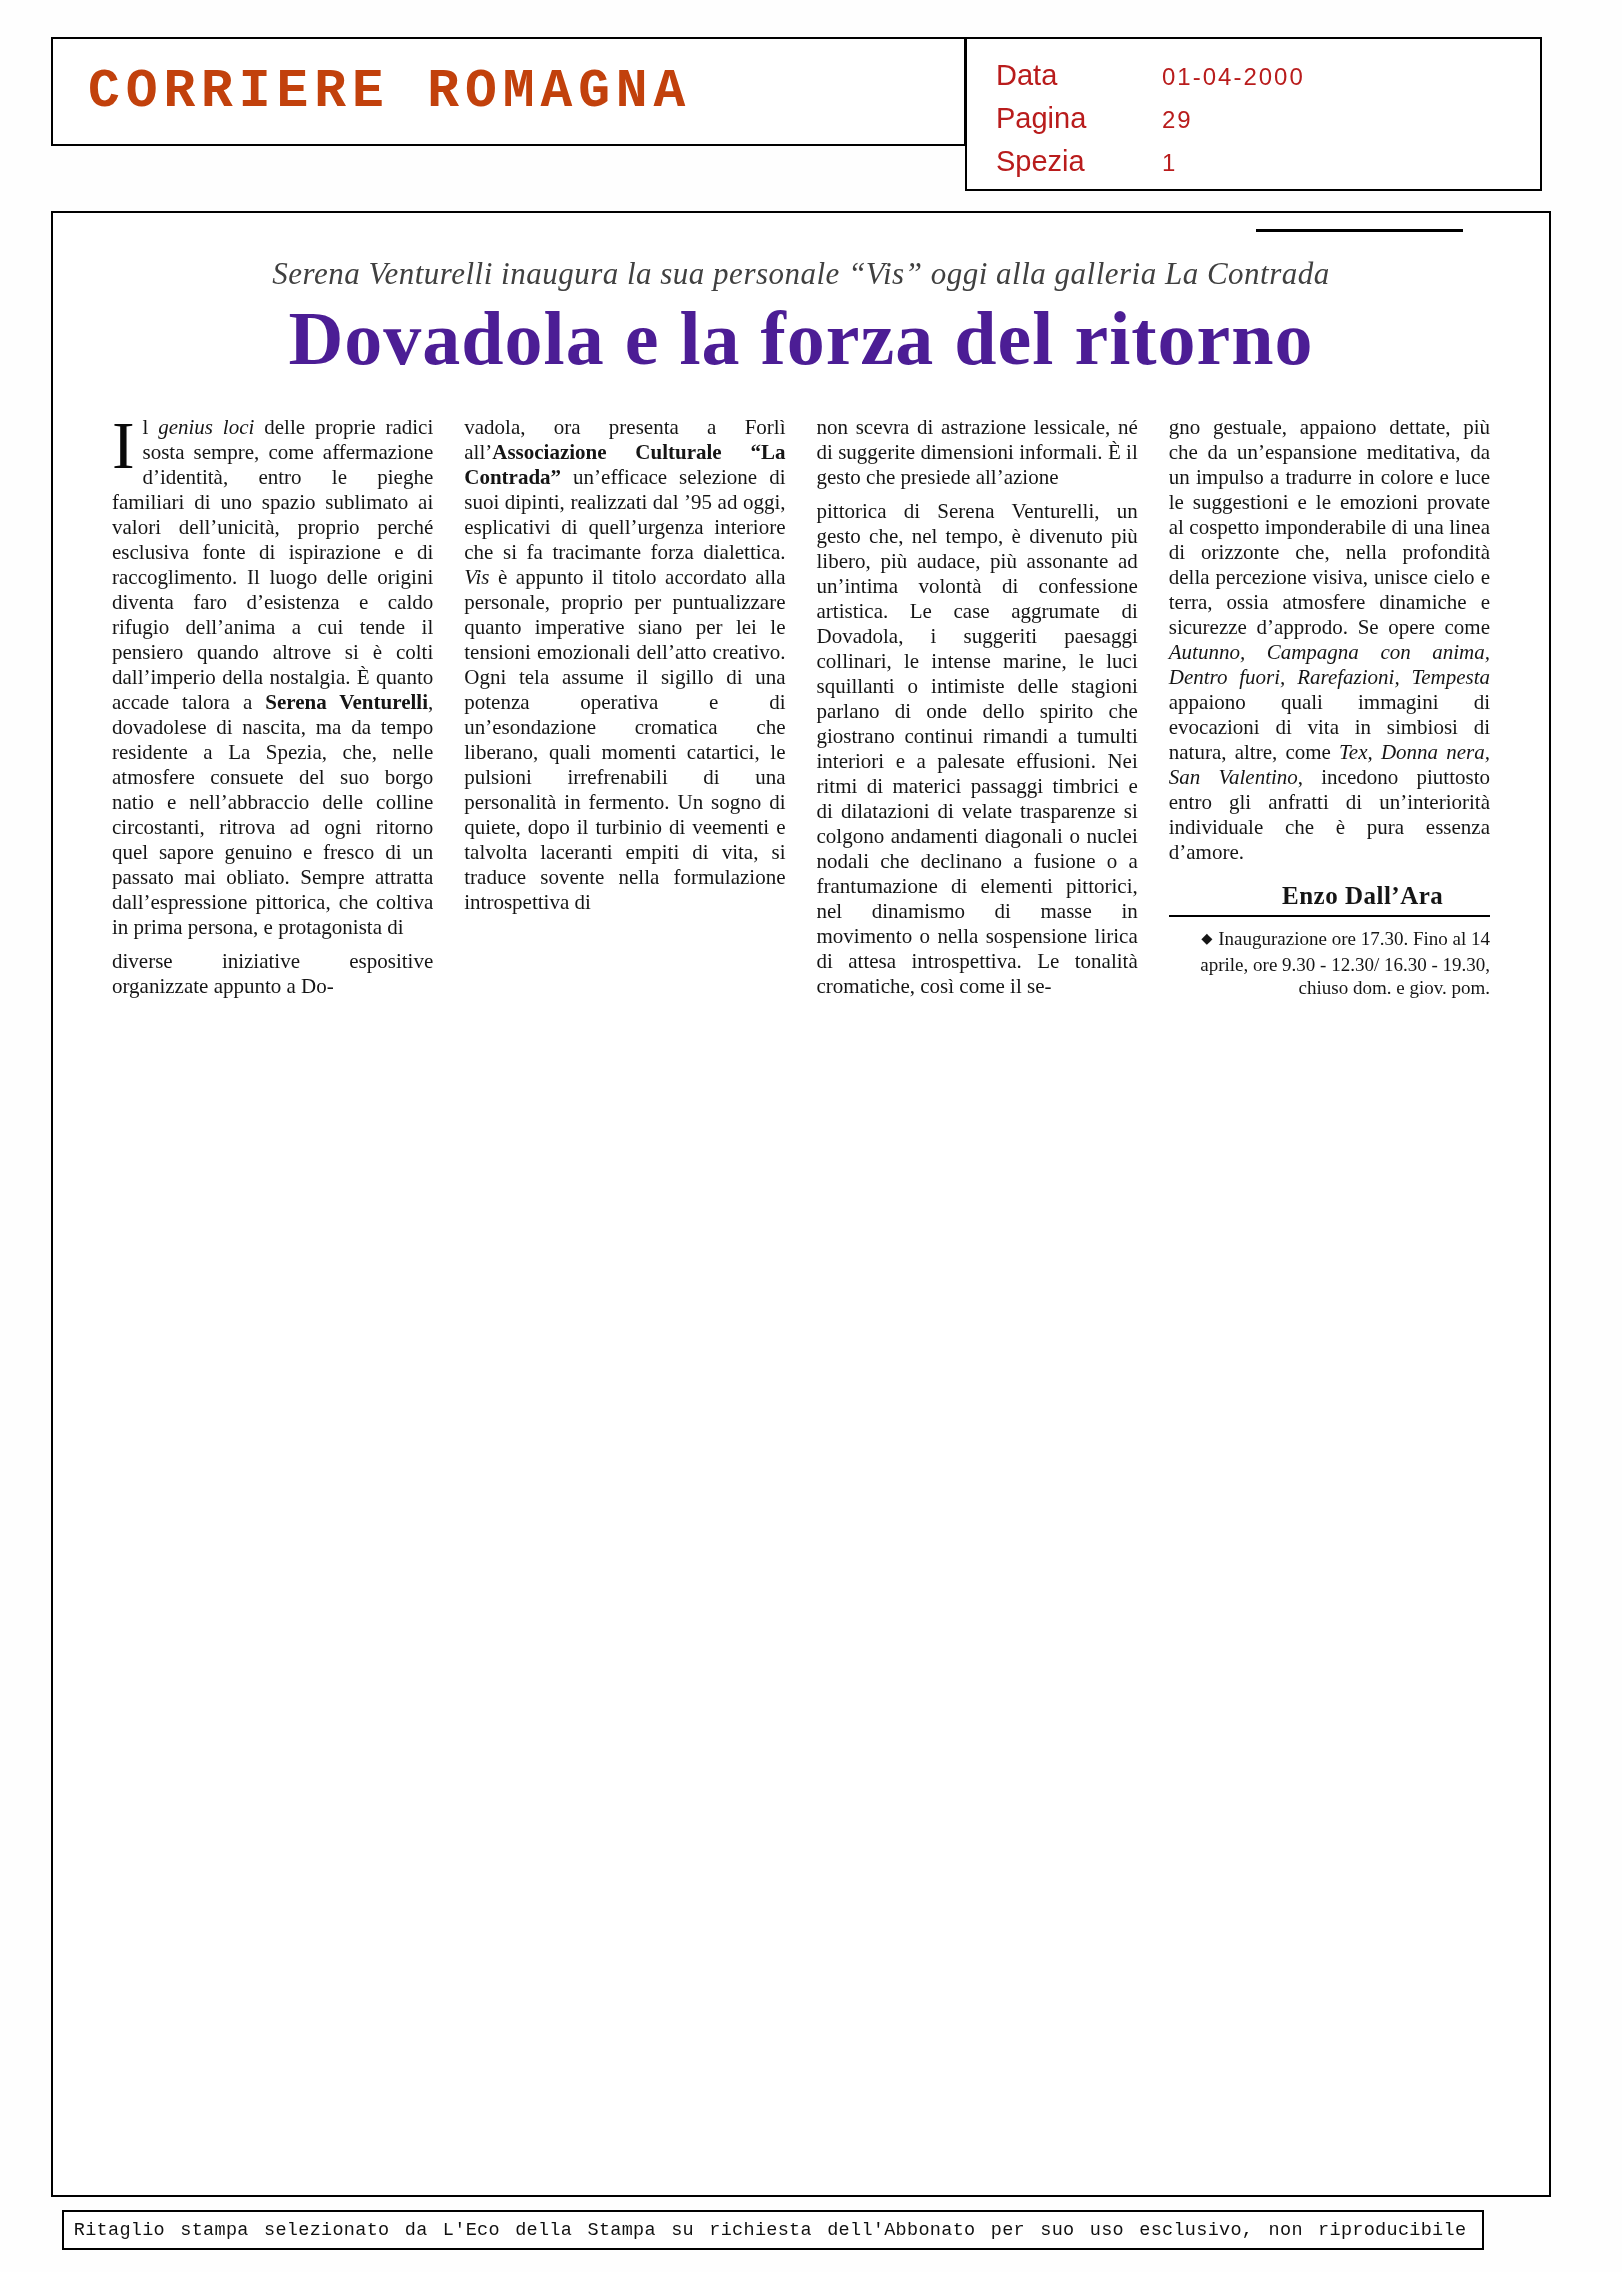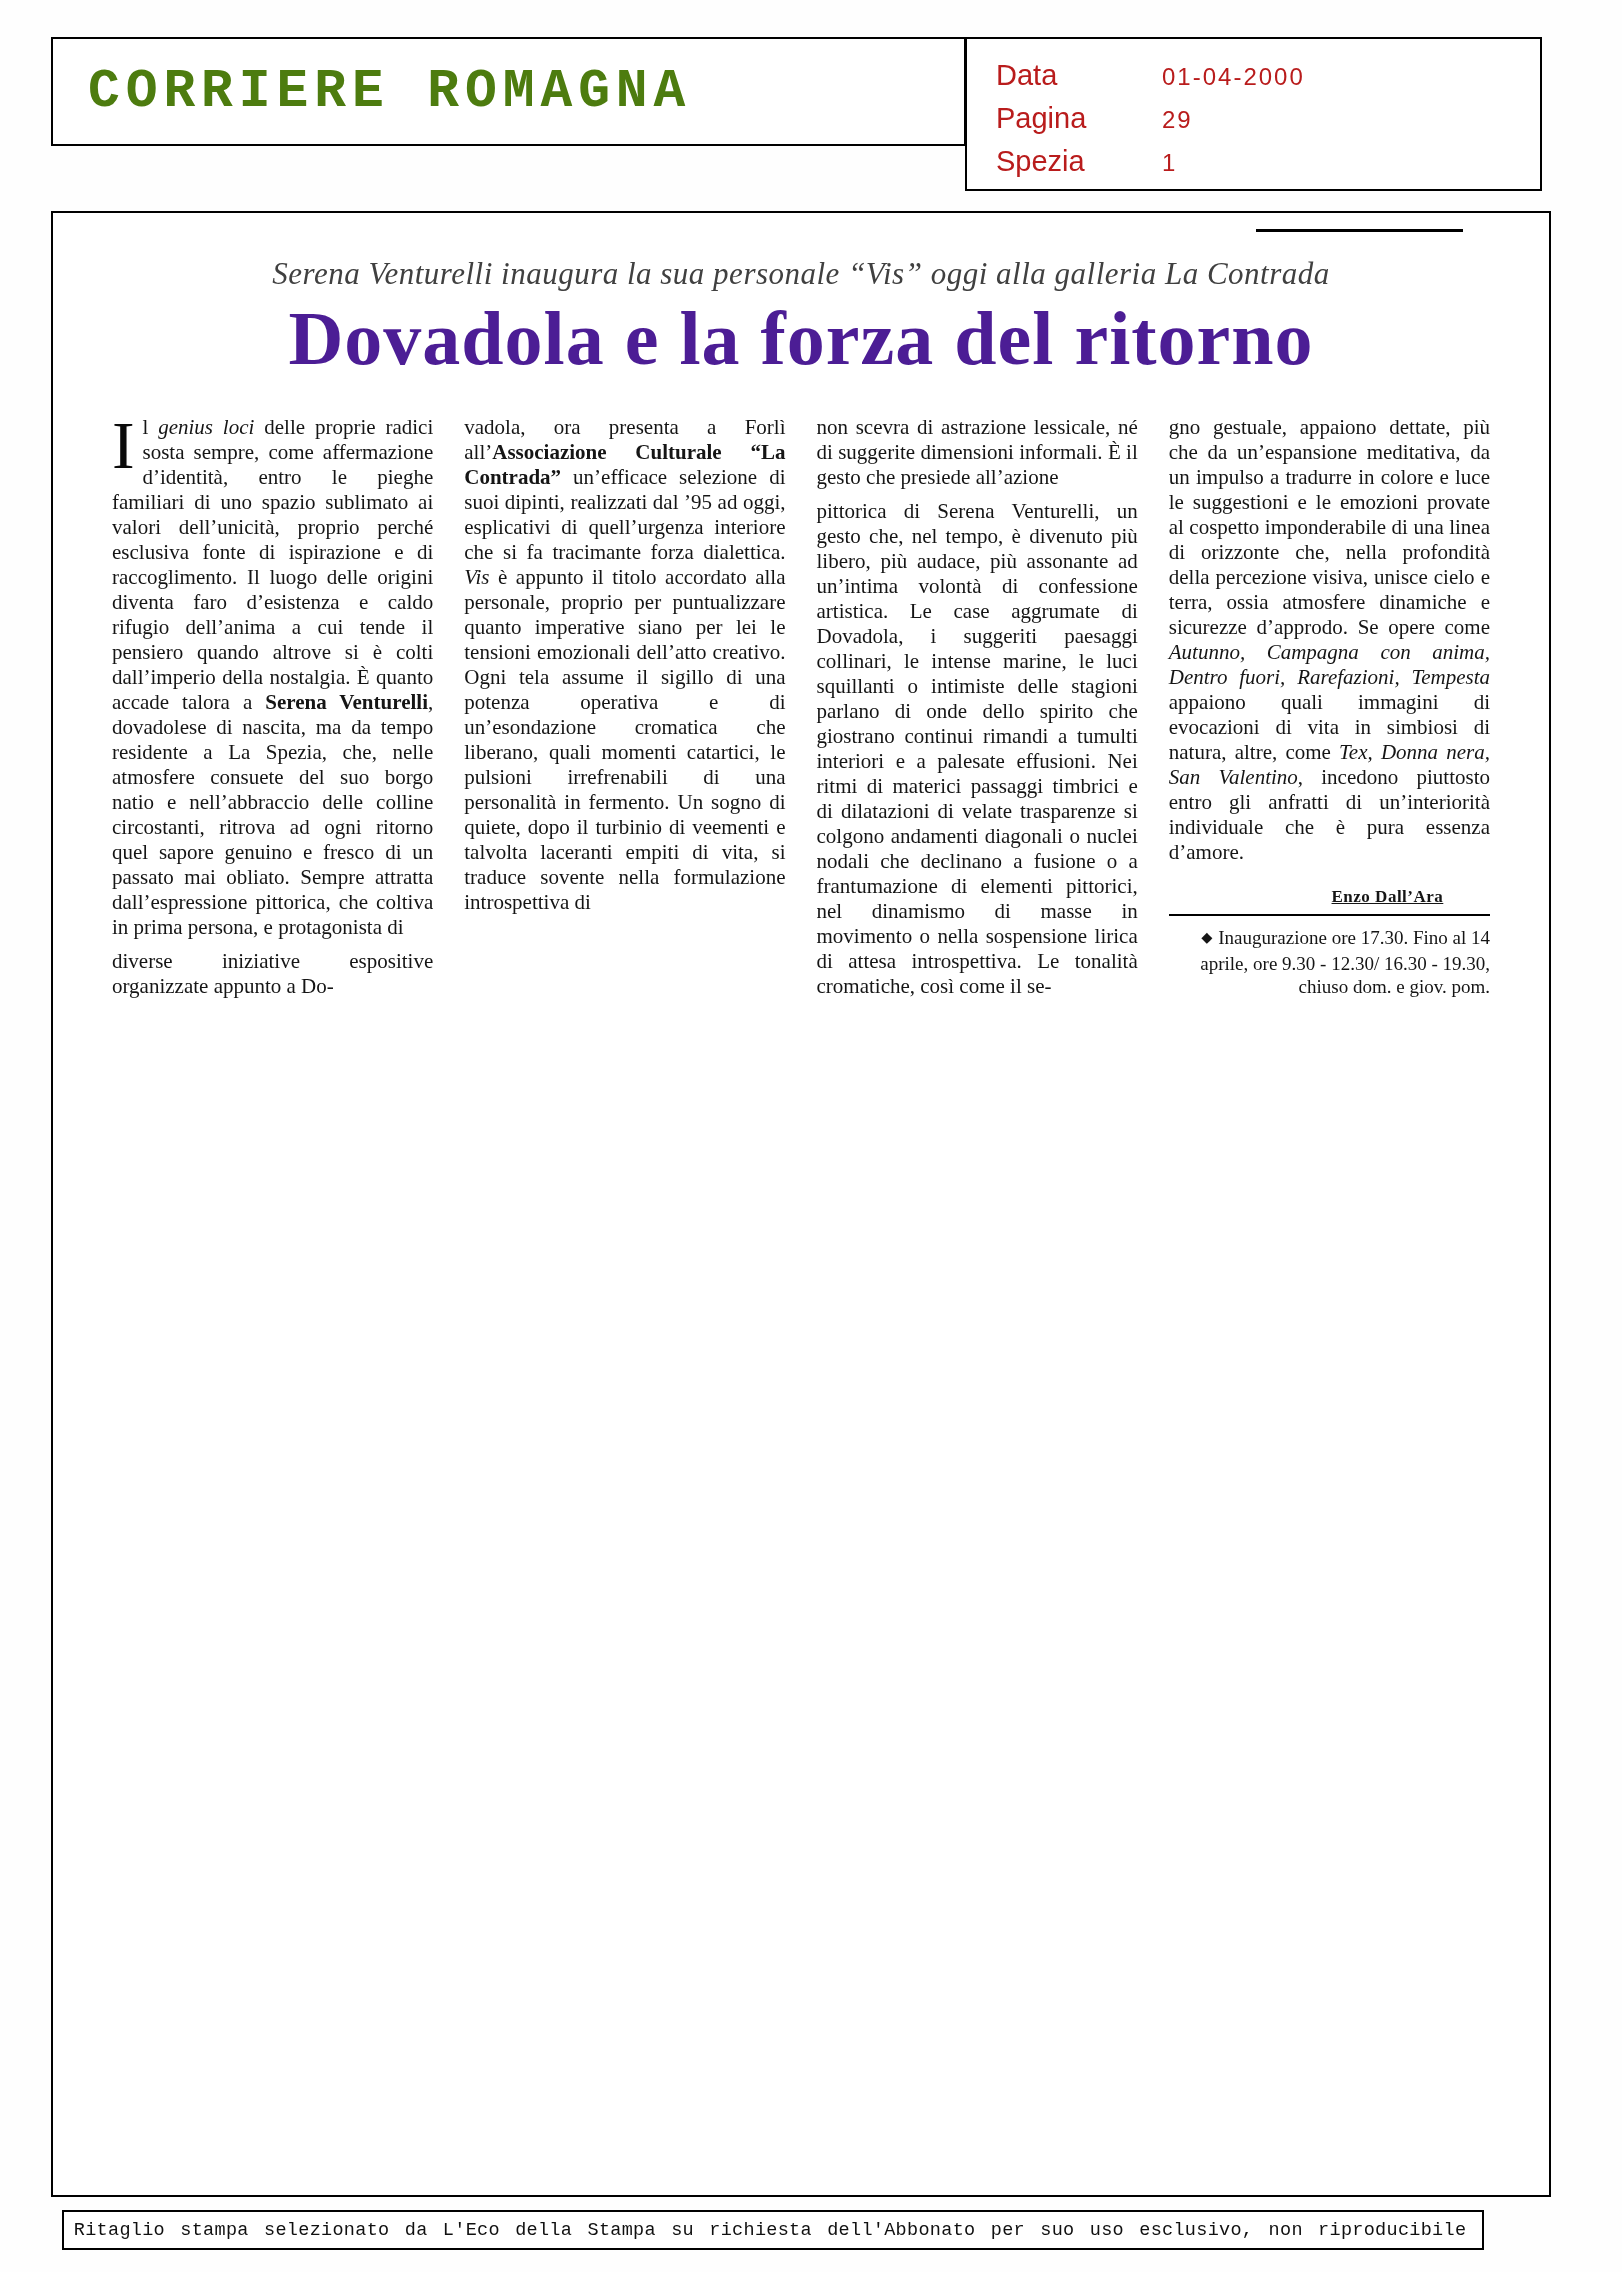"CORRIERE ROMAGNA" .masthead { color: #4d7c0f -> #c2410c }
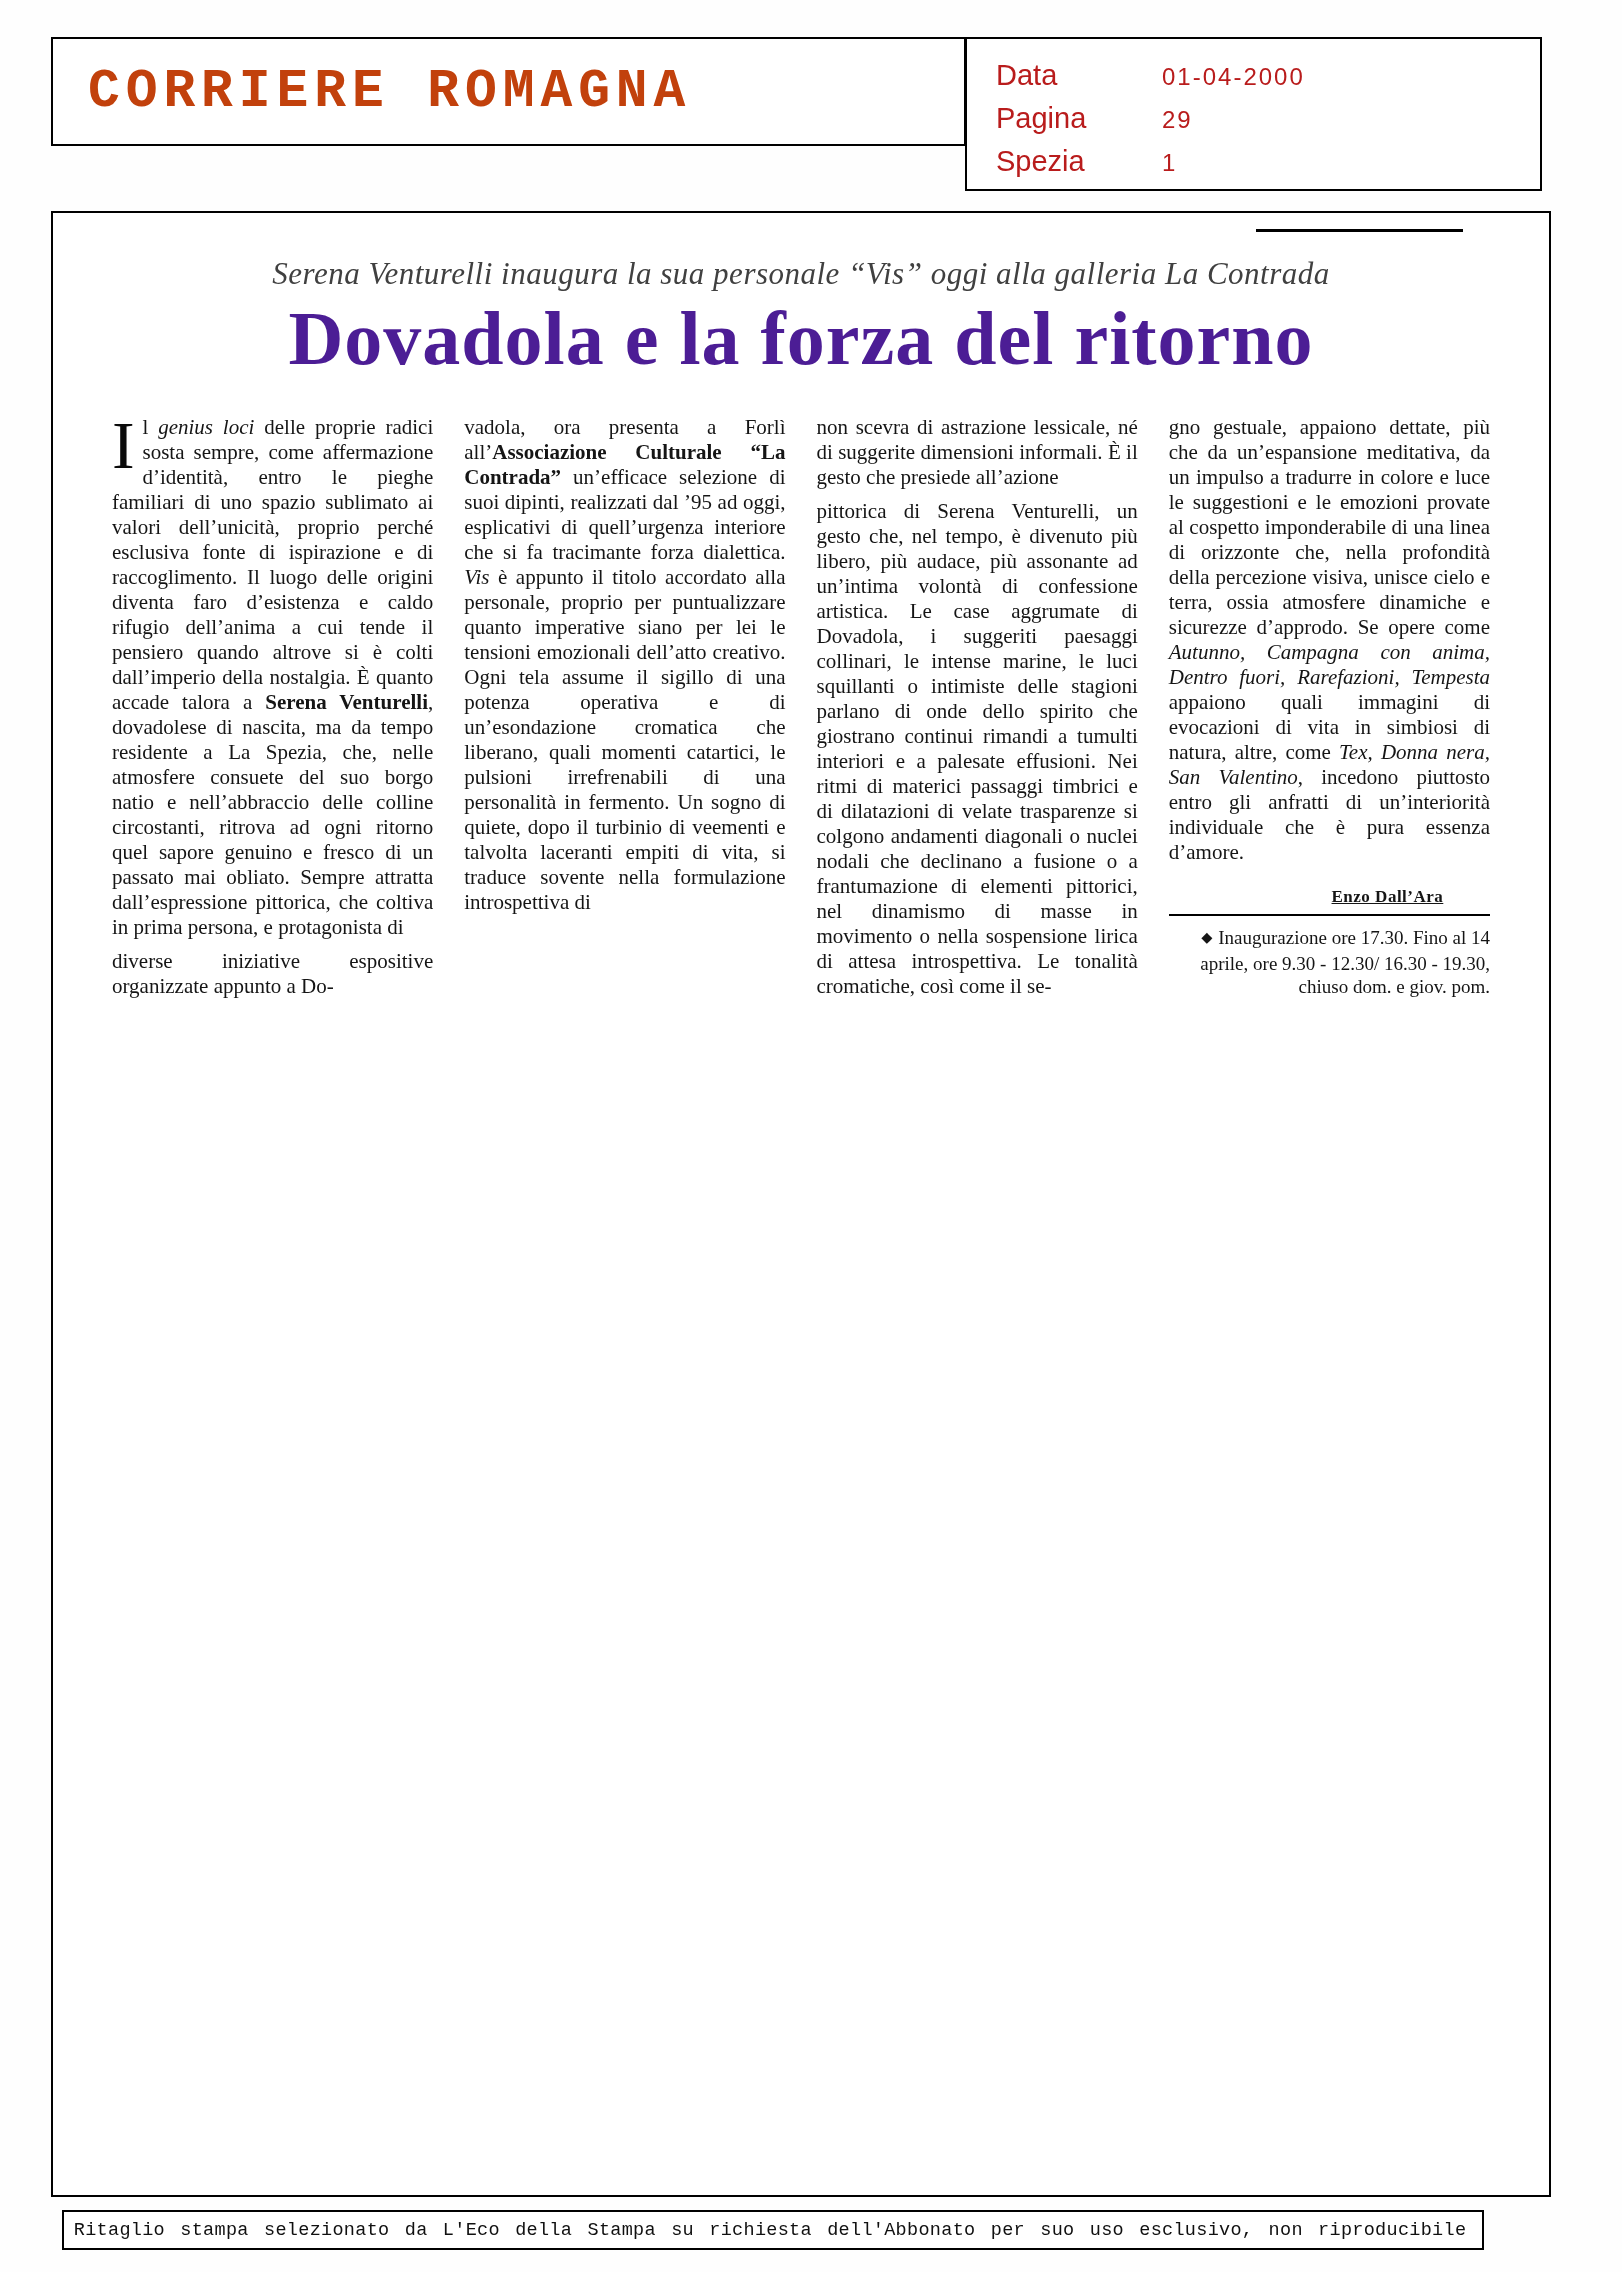"Enzo Dall’Ara" .byline { font-size: 17px -> 25px; text-decoration: underline -> none }
